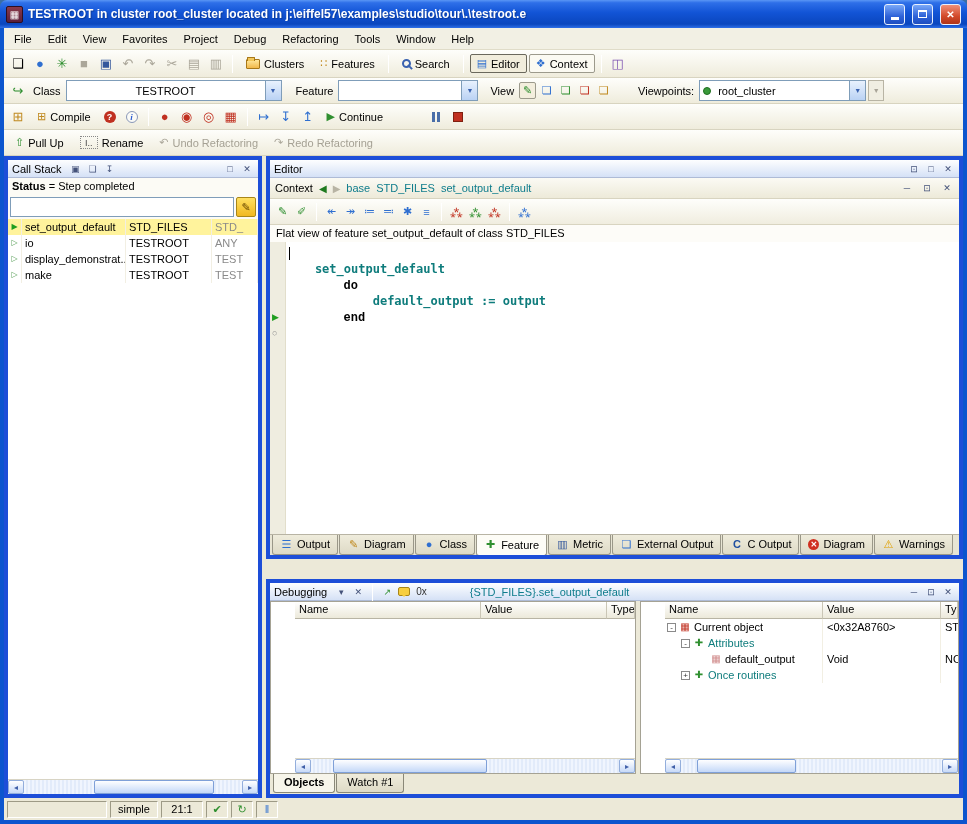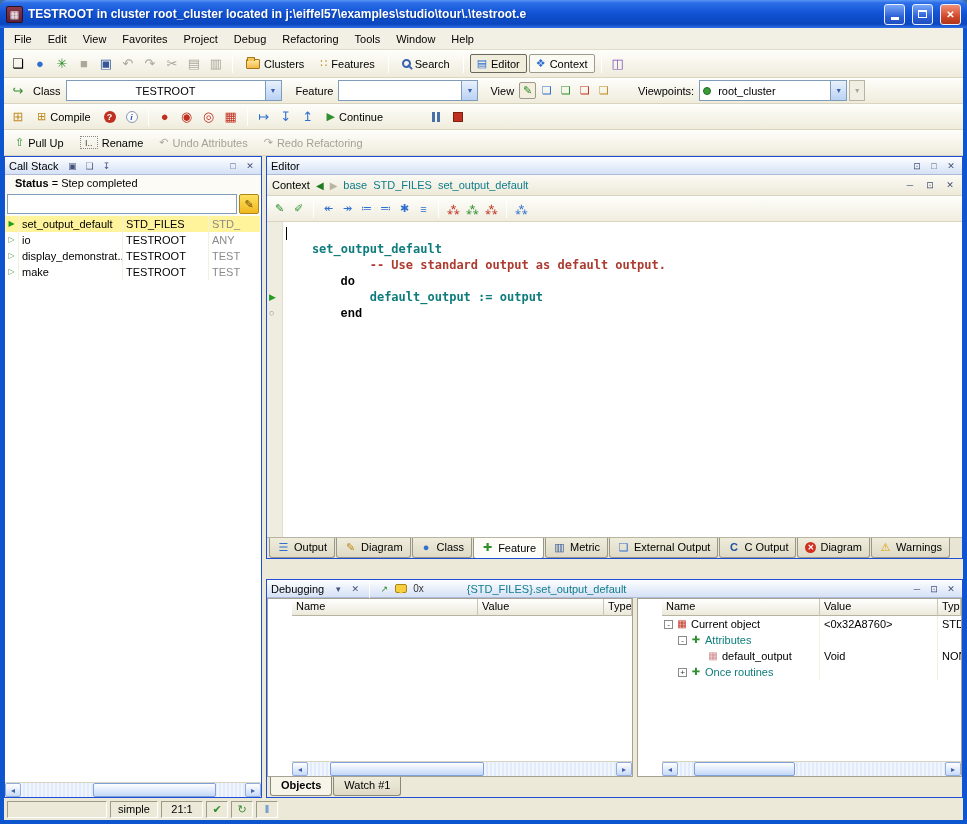"root_cluster" span.combo { width: 148px -> 167px }
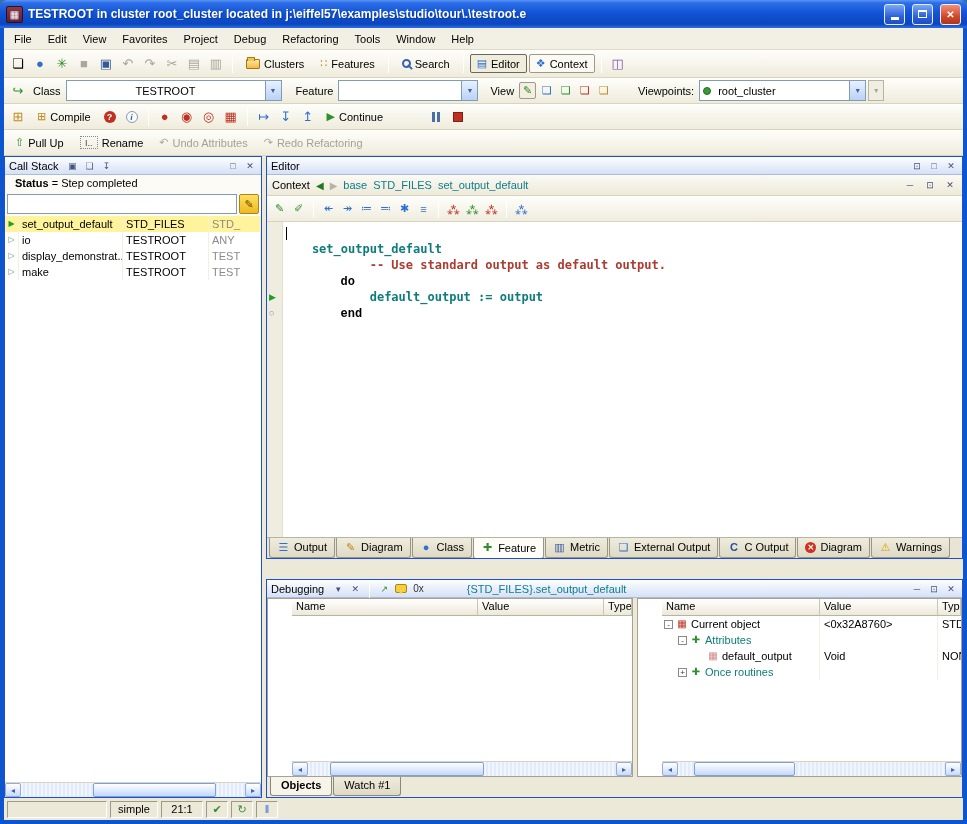"Undo Attributes" span.disabled-txt { text: Attributes -> Refactoring }
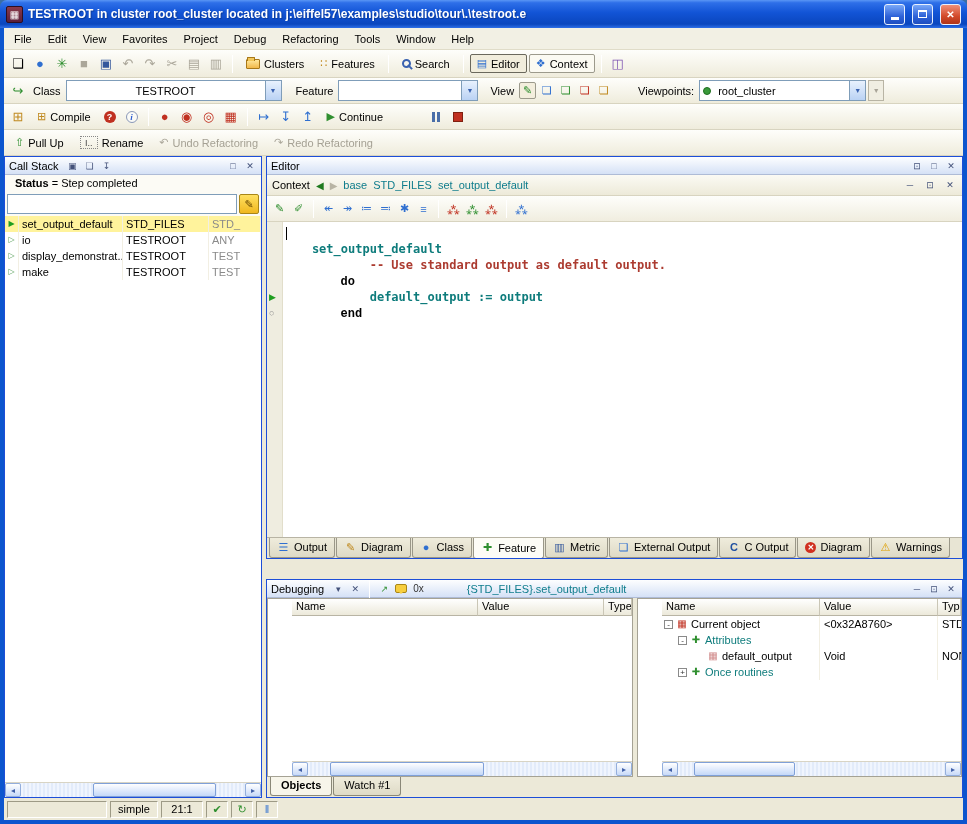"Call Stack" .panel { border: 1px solid #1d4ed8 -> 4px solid #1d4ed8 }
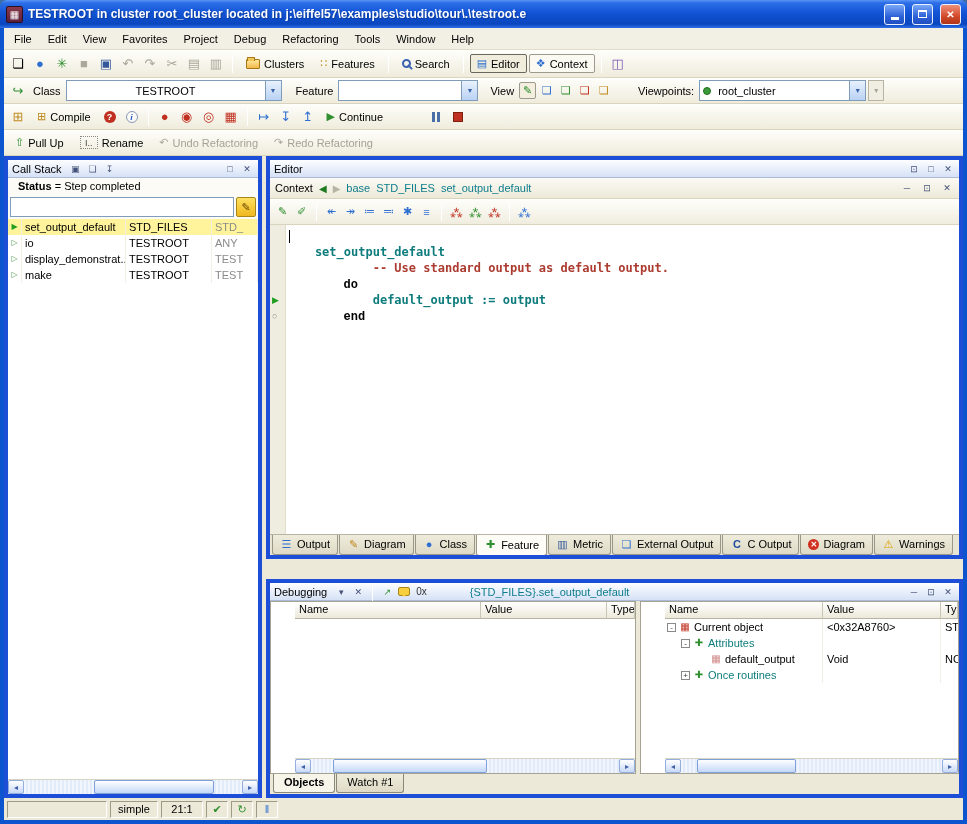"Status = Step completed" .cs-status { padding: 2px 10px -> 2px 4px }
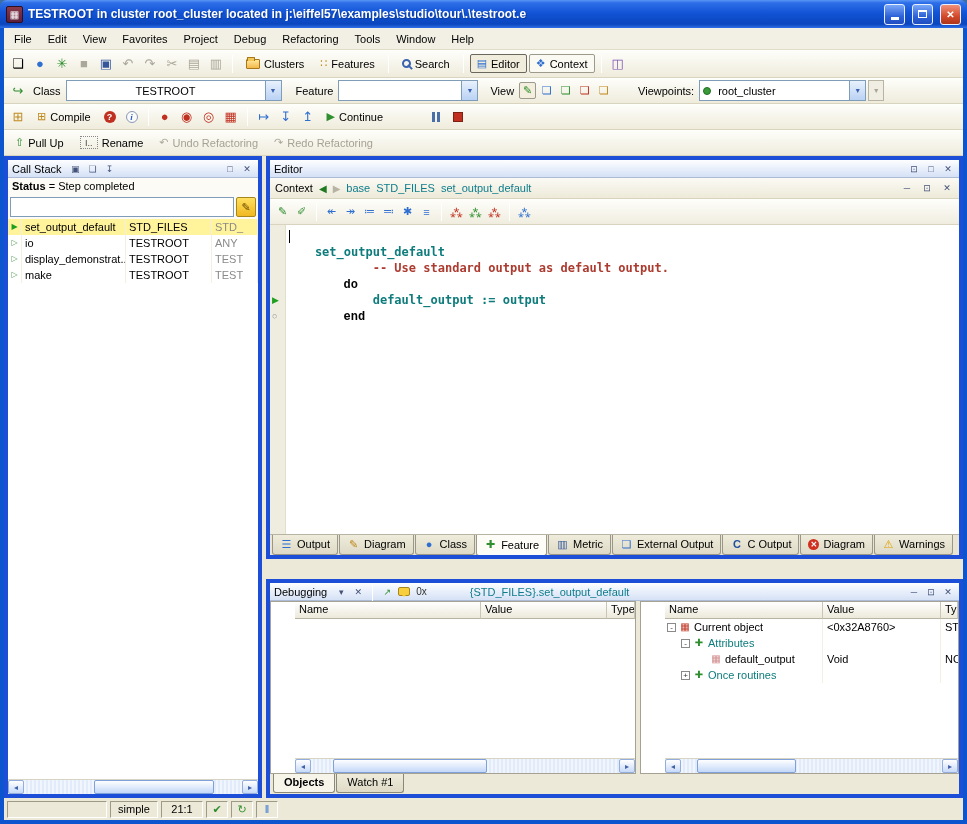"Flat view of feature set_output_default" div.flatview-line { html: none -> <div>Flat view of feature set_output_default of class STD_FILES</div> }
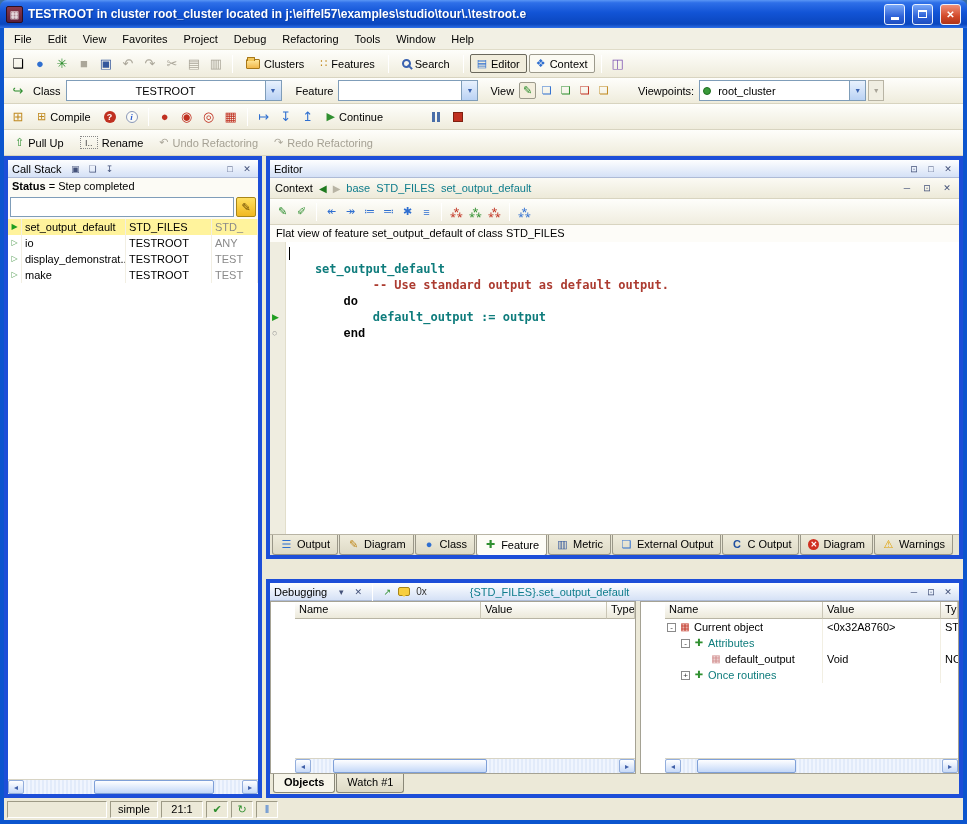"-- Use standard output as" div.cl { html: <div><span>-- Use standard output as default output.</span></div> -> none }
